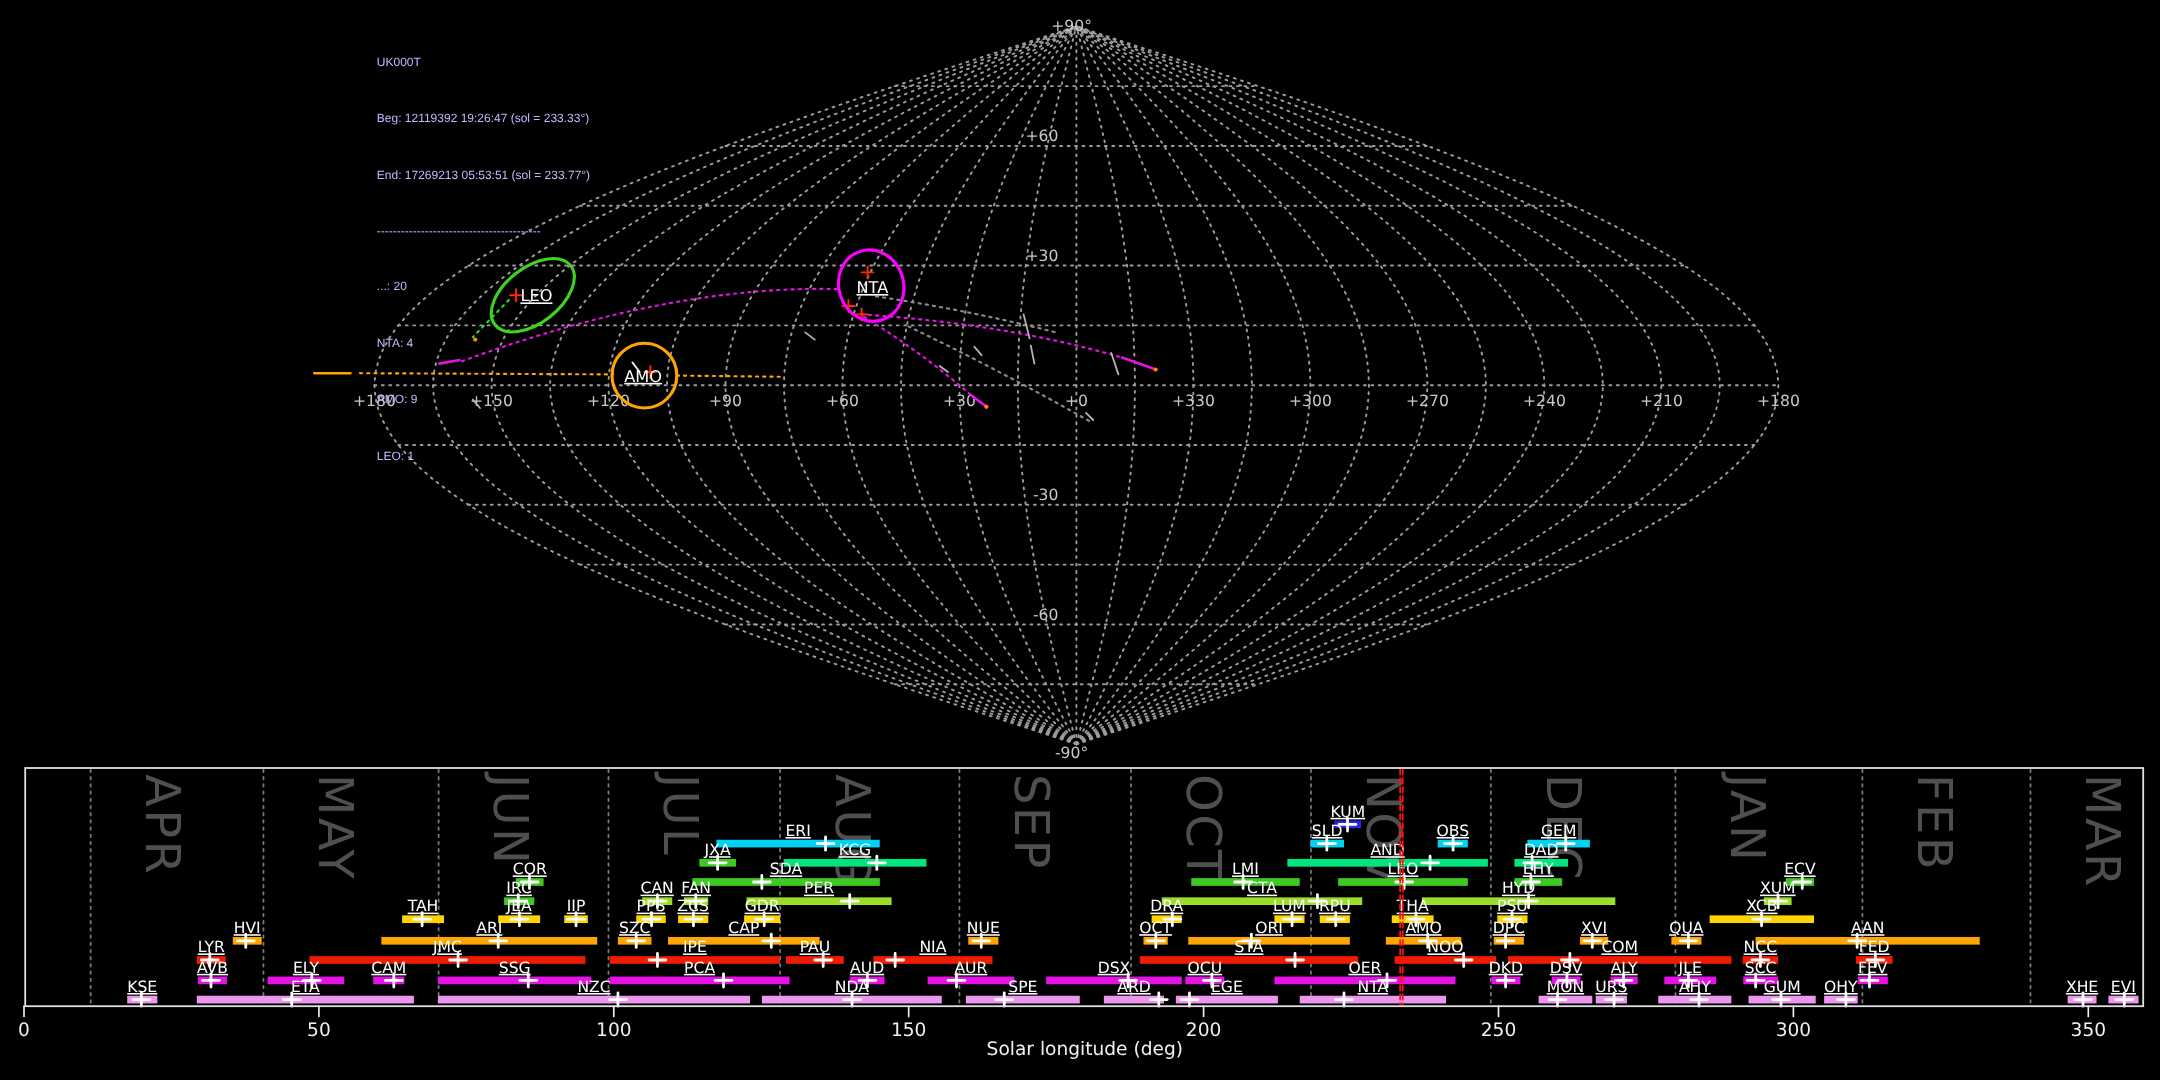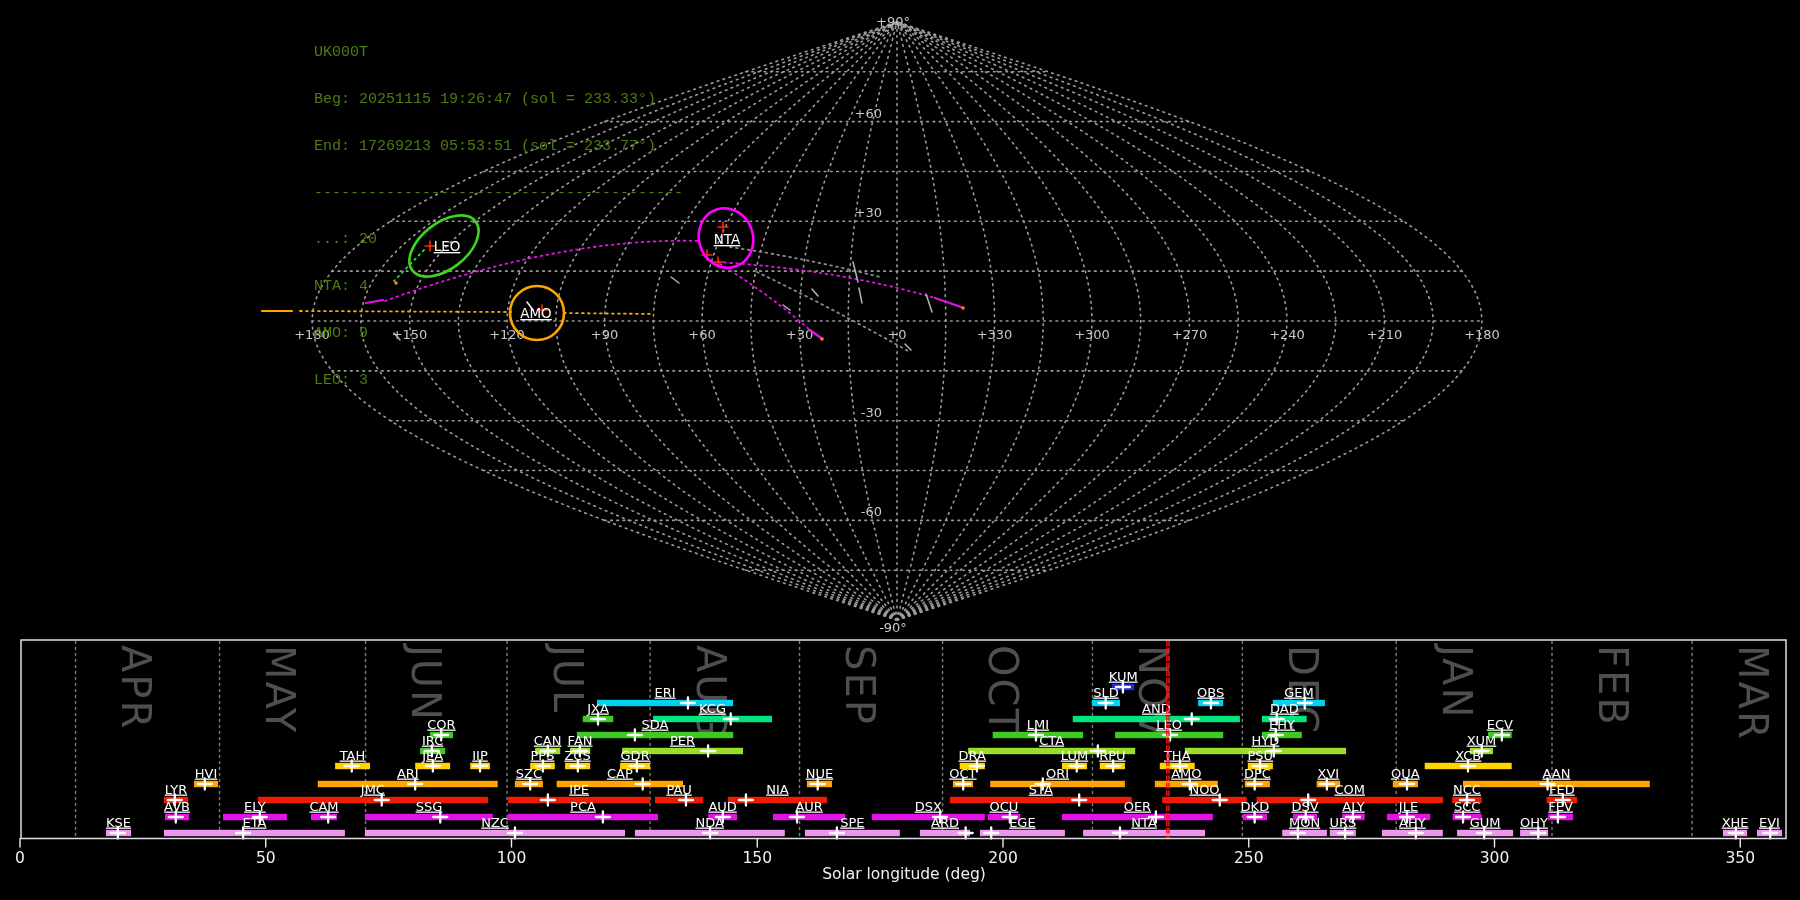"UK000T" #info-panel { color: #4d7c0f -> #c4b5fd; font-family: Liberation Mono, monospace -> Liberation Sans, sans-serif; font-size: 15px -> 10px }
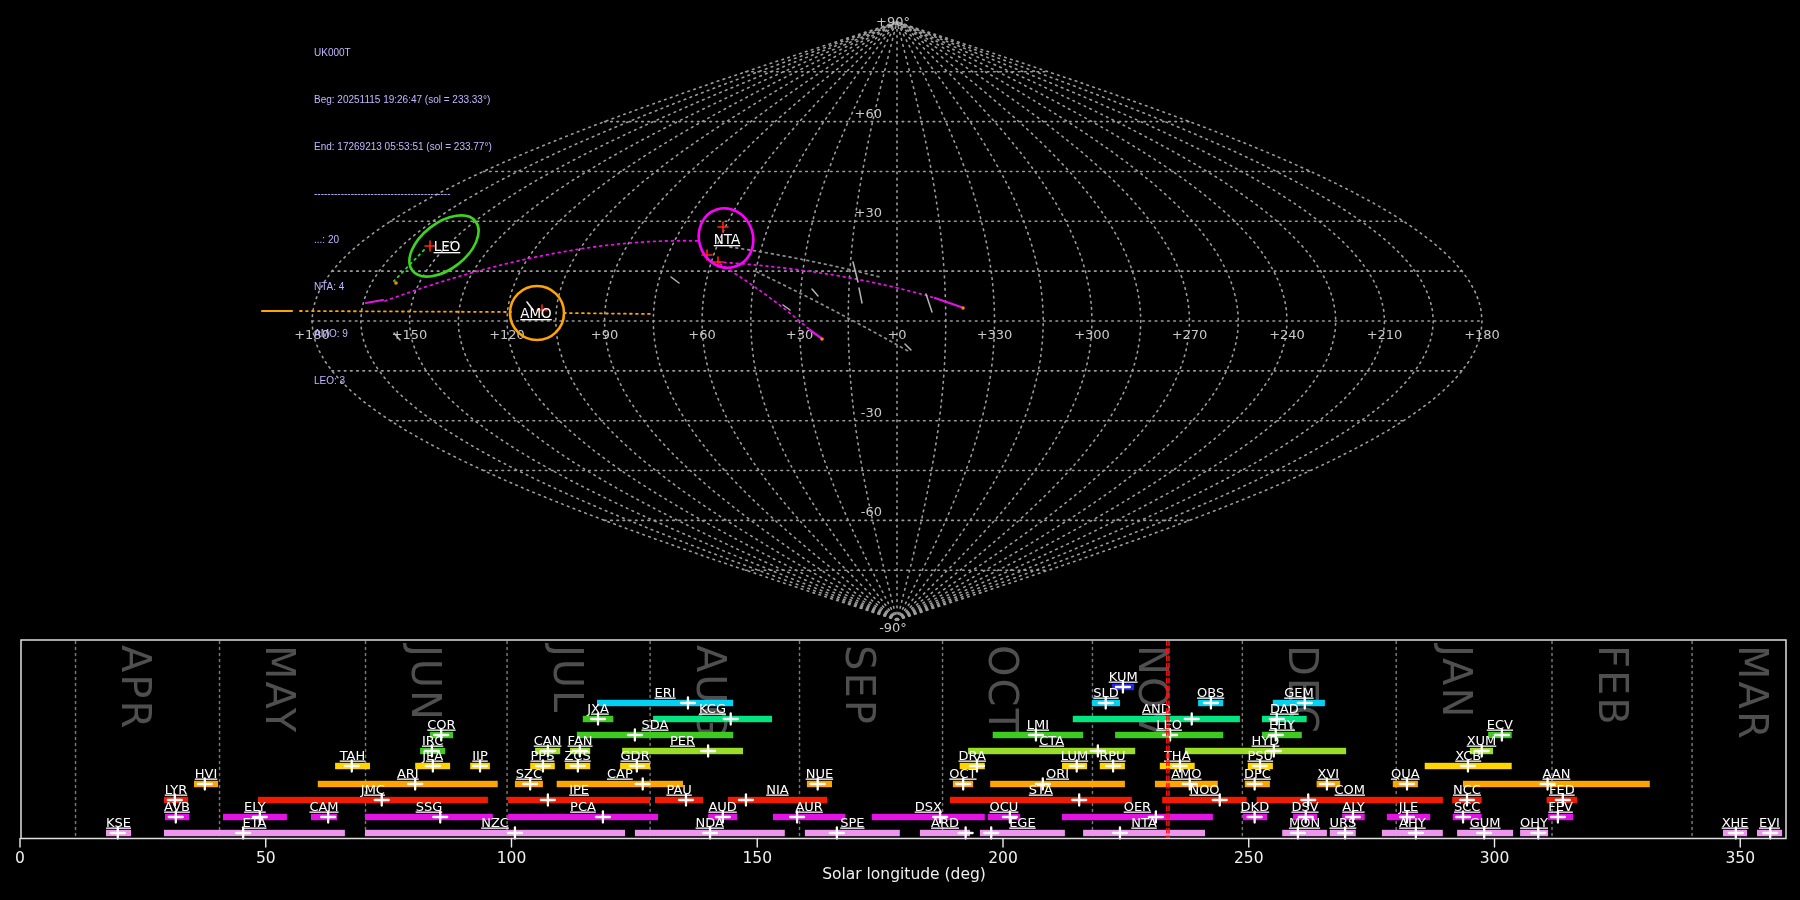"Beg: 20251115 19:26:47 (sol =" div { text: 20251115 -> 12119392 }
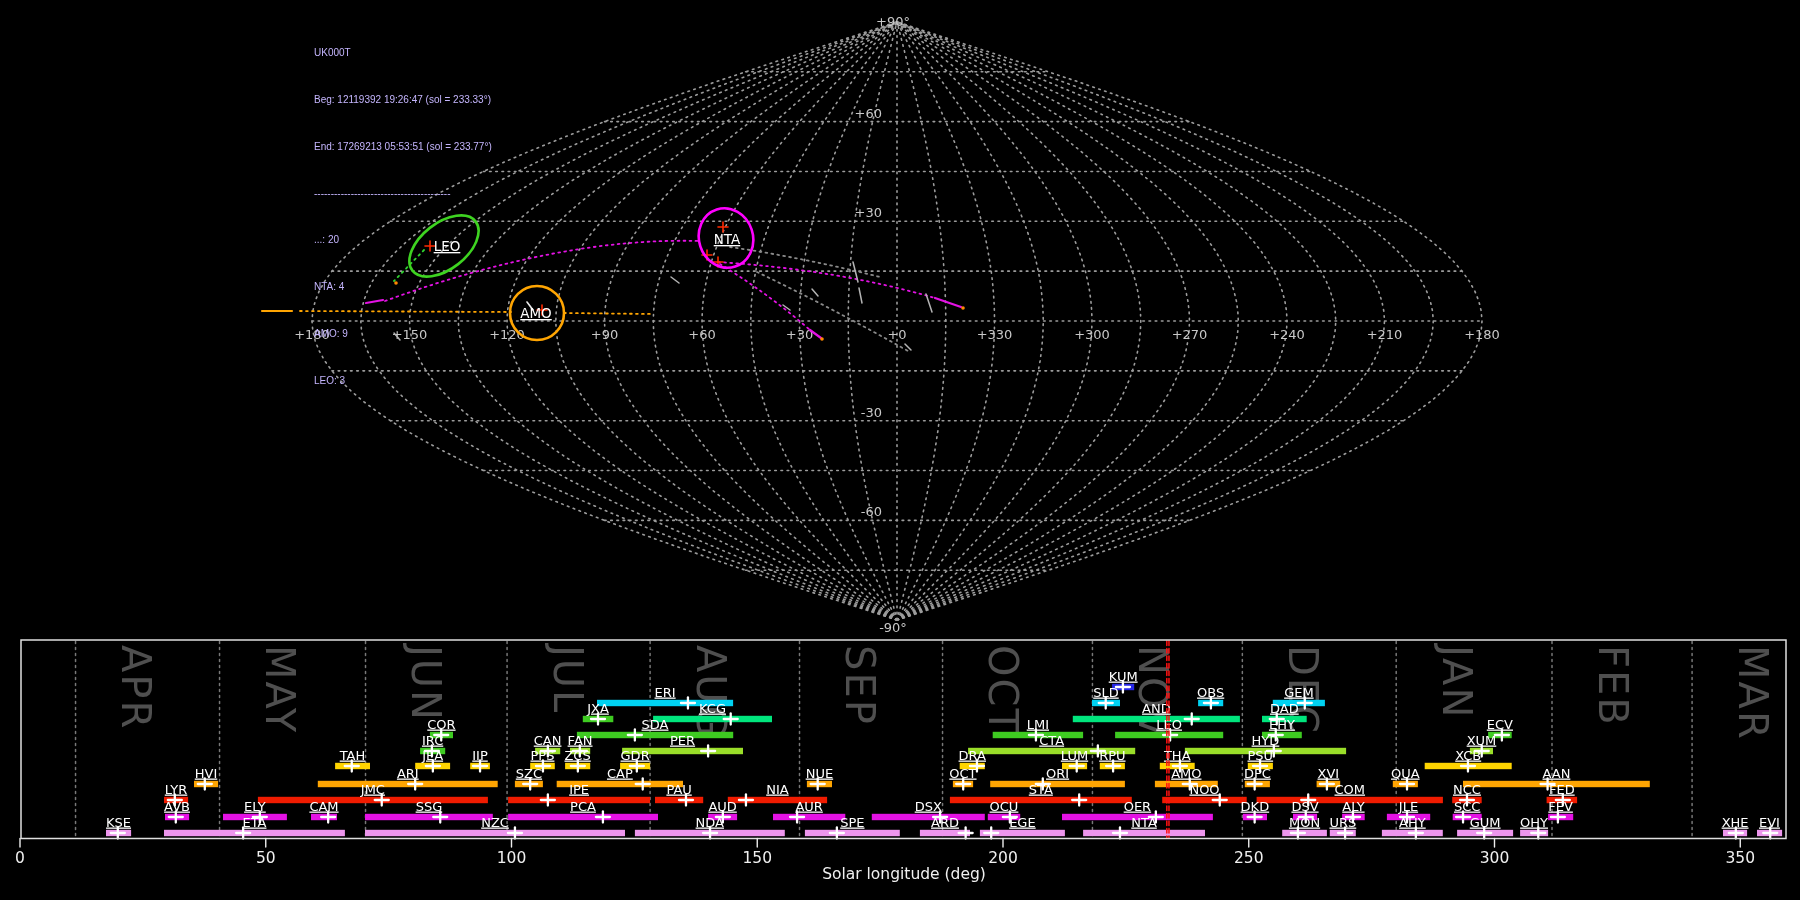"LEO: 3" div { text: 3 -> 1 }
